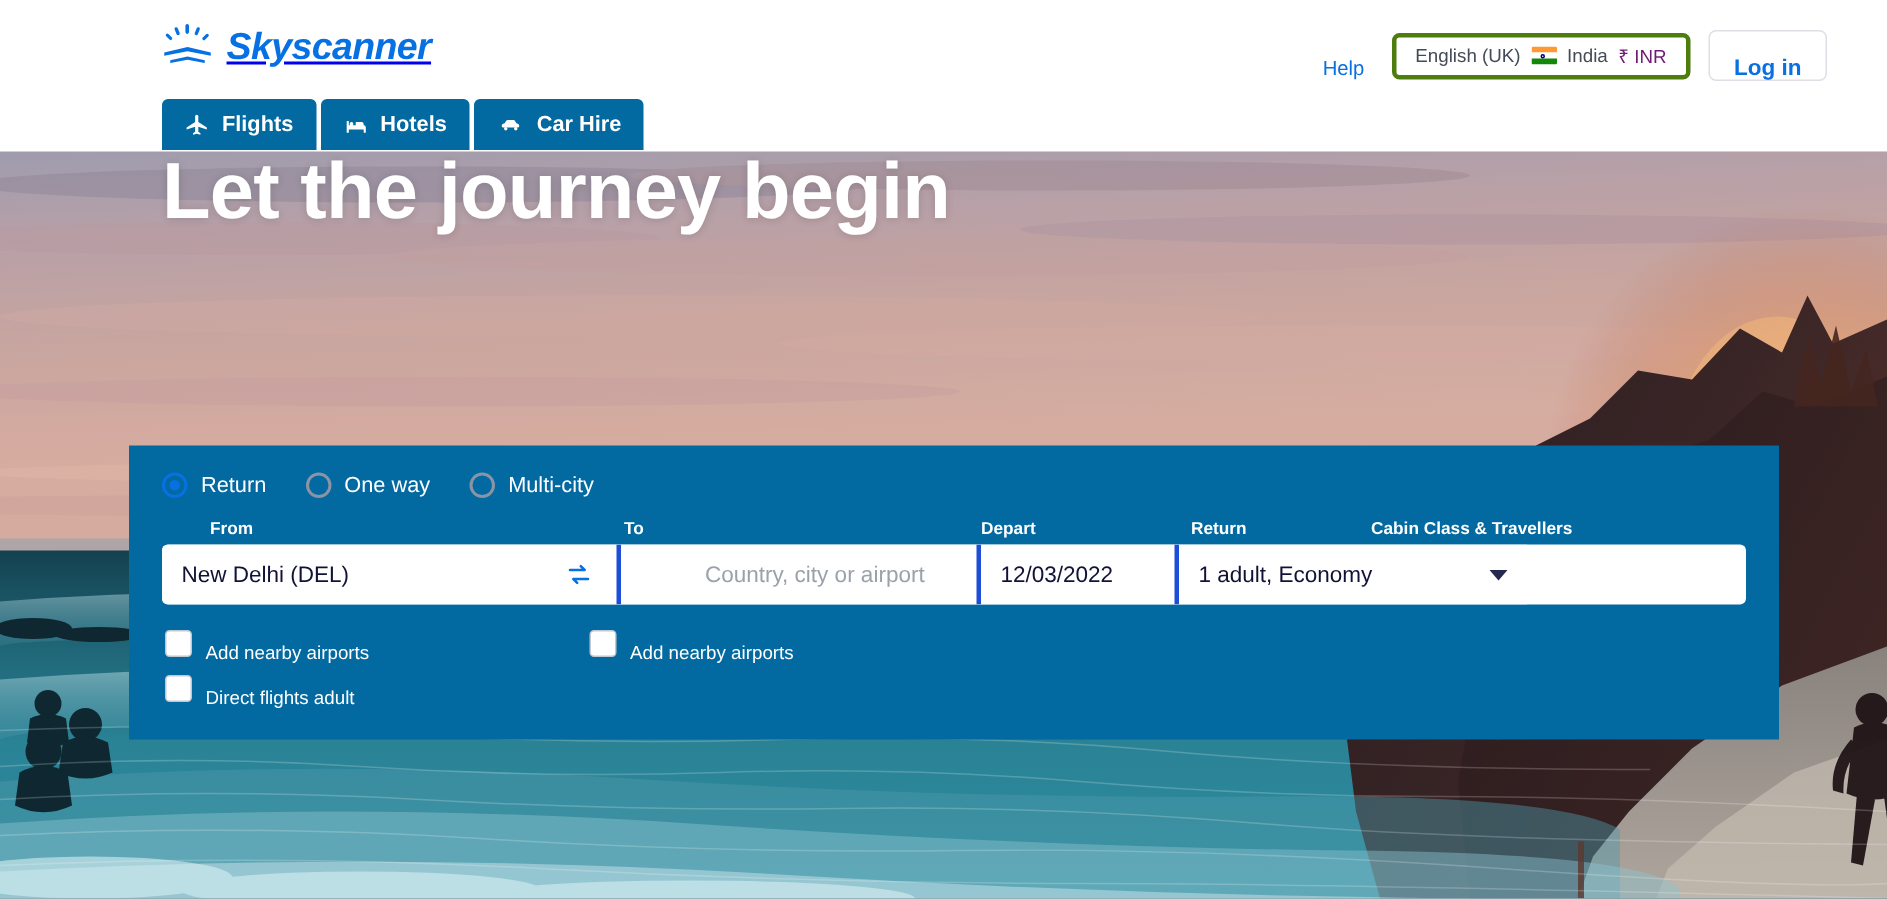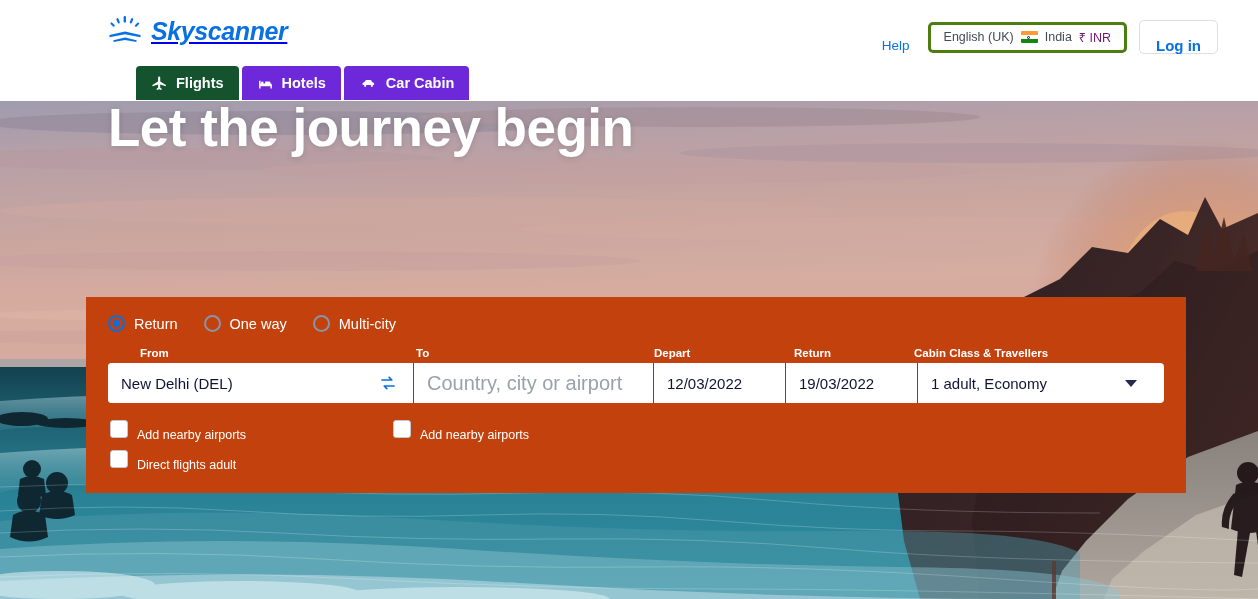"Flights" .tab.active { background: #14532d -> #0369a1; margin-left: 28px -> none }
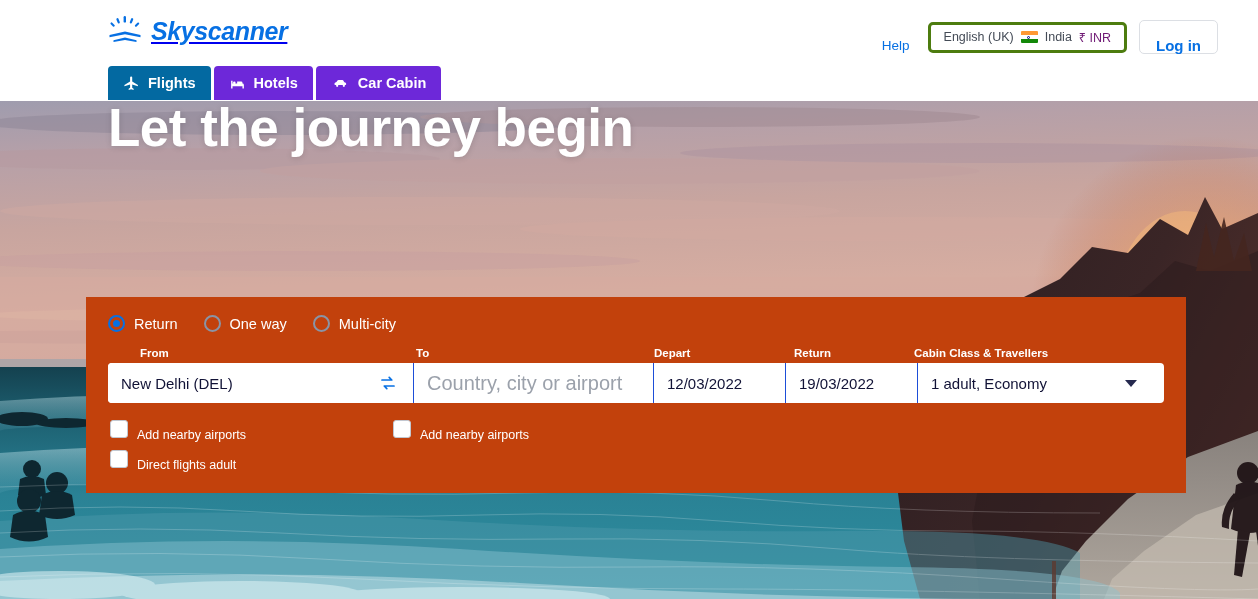"Hotels" .tab.inactive { background: #6d28d9 -> #0369a1 }
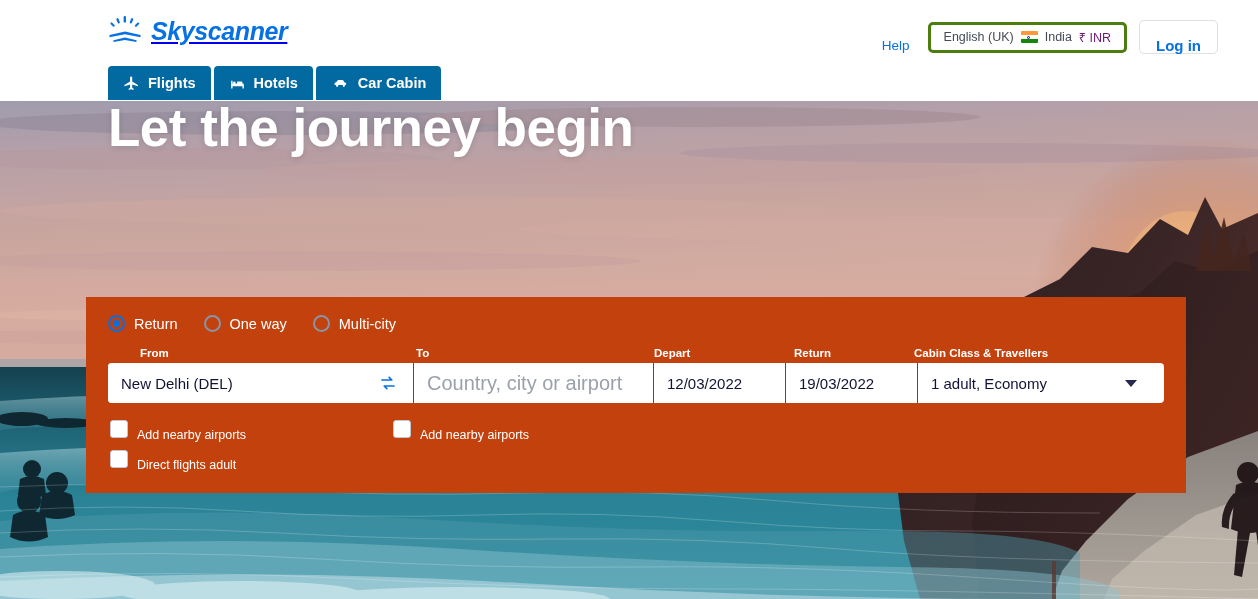"Car Cabin" span { text: Cabin -> Hire }
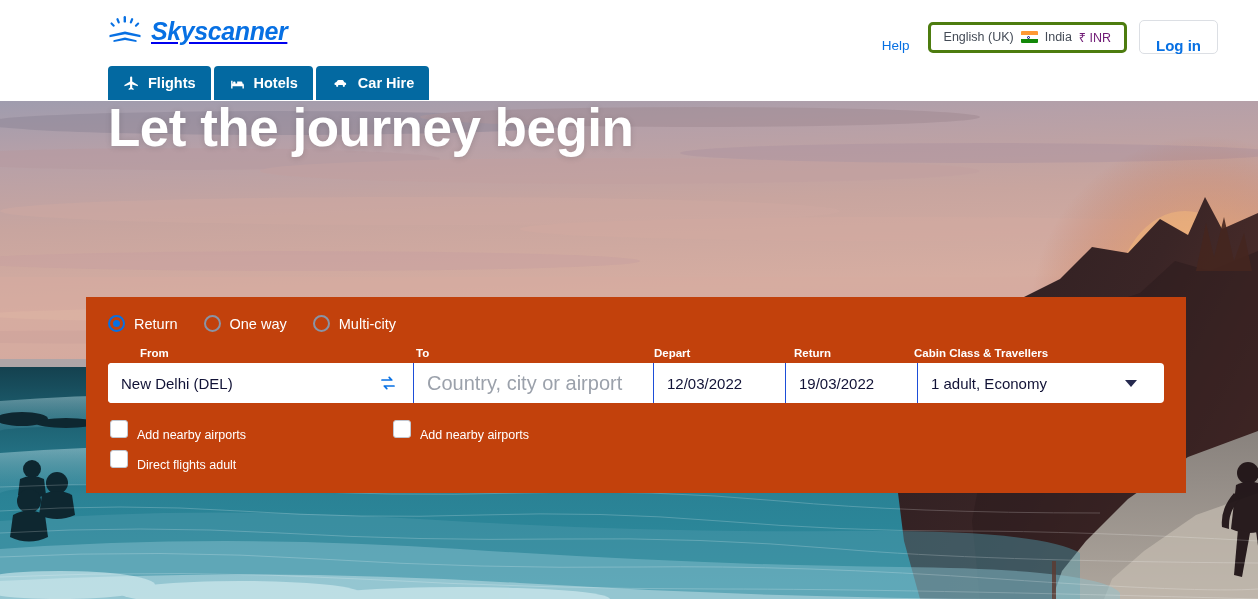"Return" .search-panel { background: #c2410c -> #0369a1 }
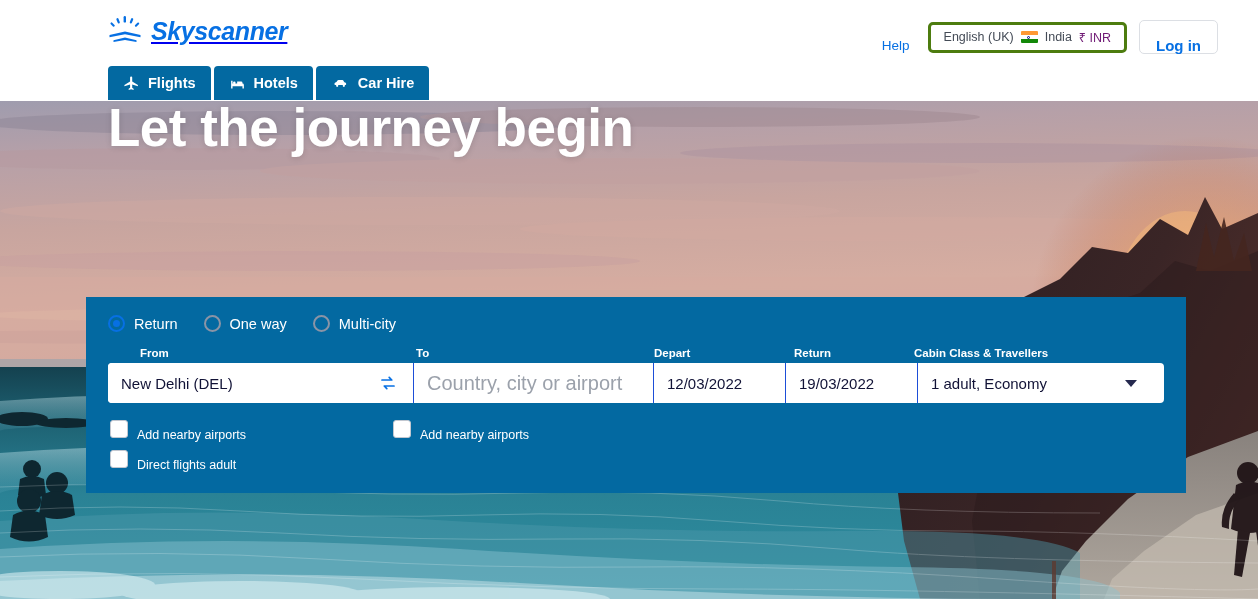"New Delhi (DEL)" .fld { border-right: 1px solid #1d4ed8 -> 3px solid #1d4ed8 }
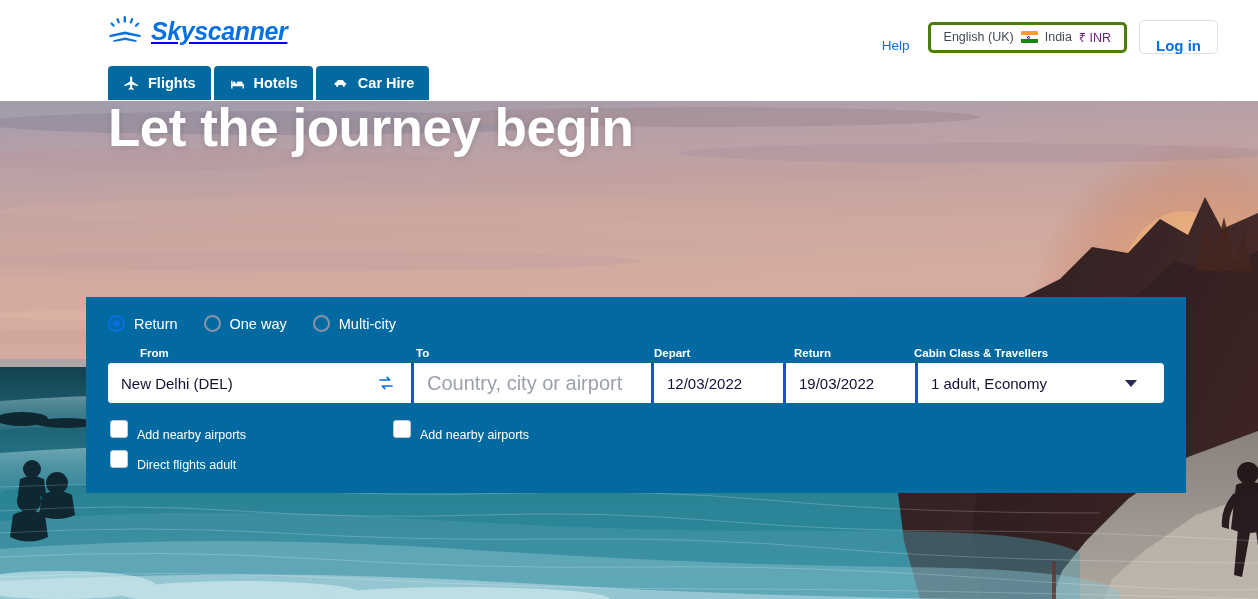"Country, city or airport" .fld-placeholder { font-size: 20px -> 15px; margin-left: none -> 43px }
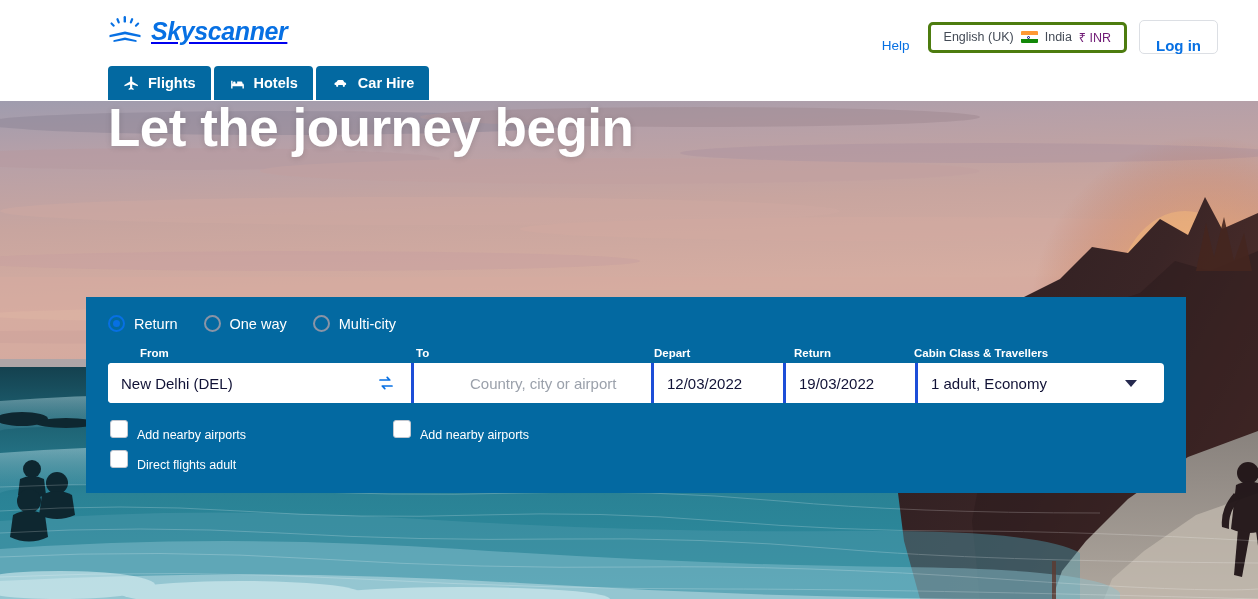"19/03/2022" div.fld { html: <div> <span>19/03/2022</span> </div> -> none }
